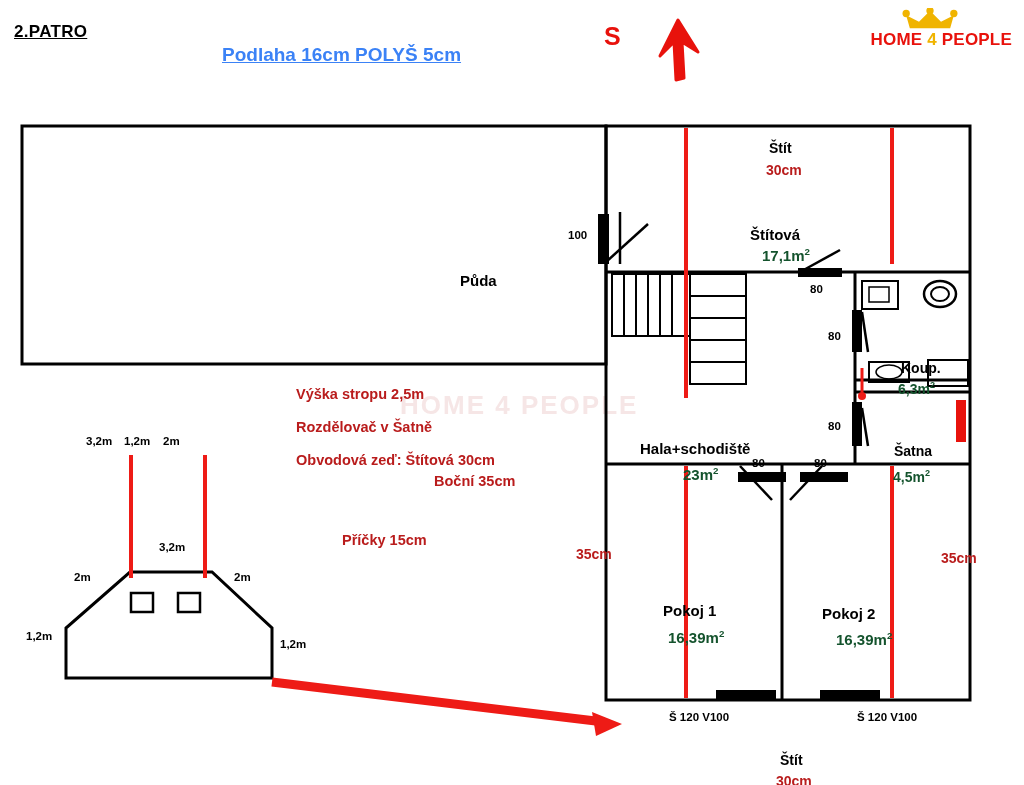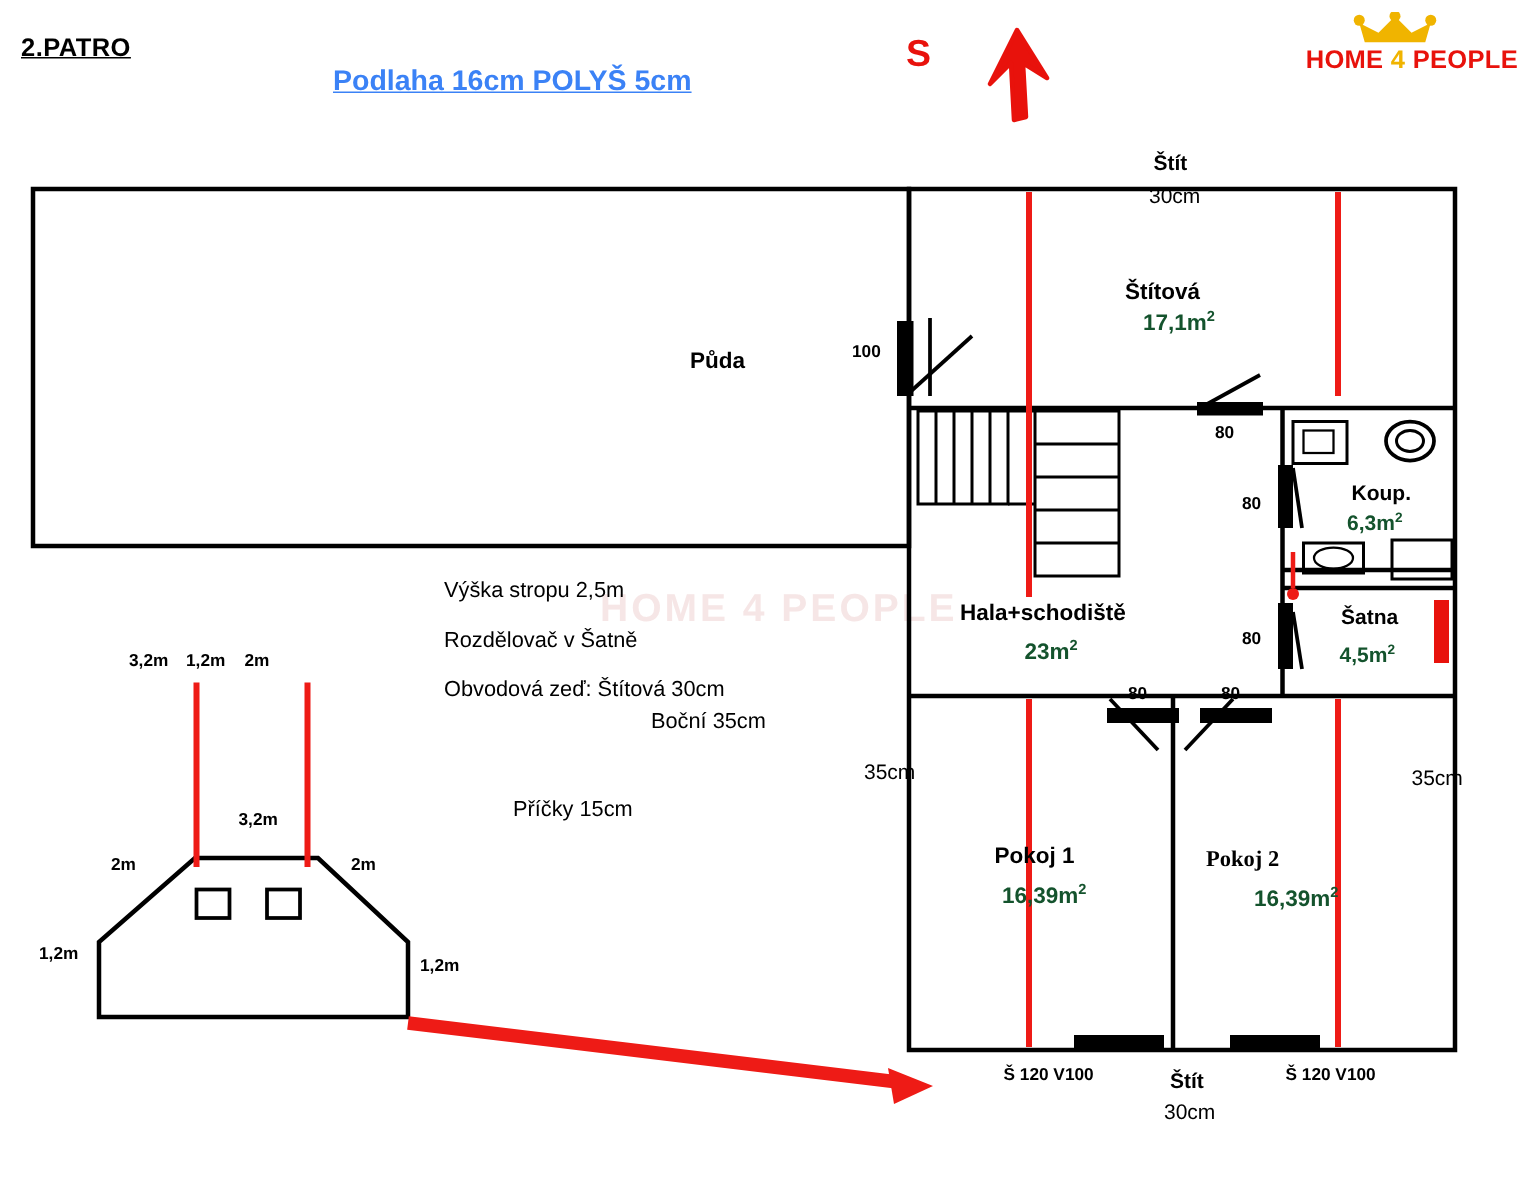"Štít" .lbl { margin-top: none -> 40px }
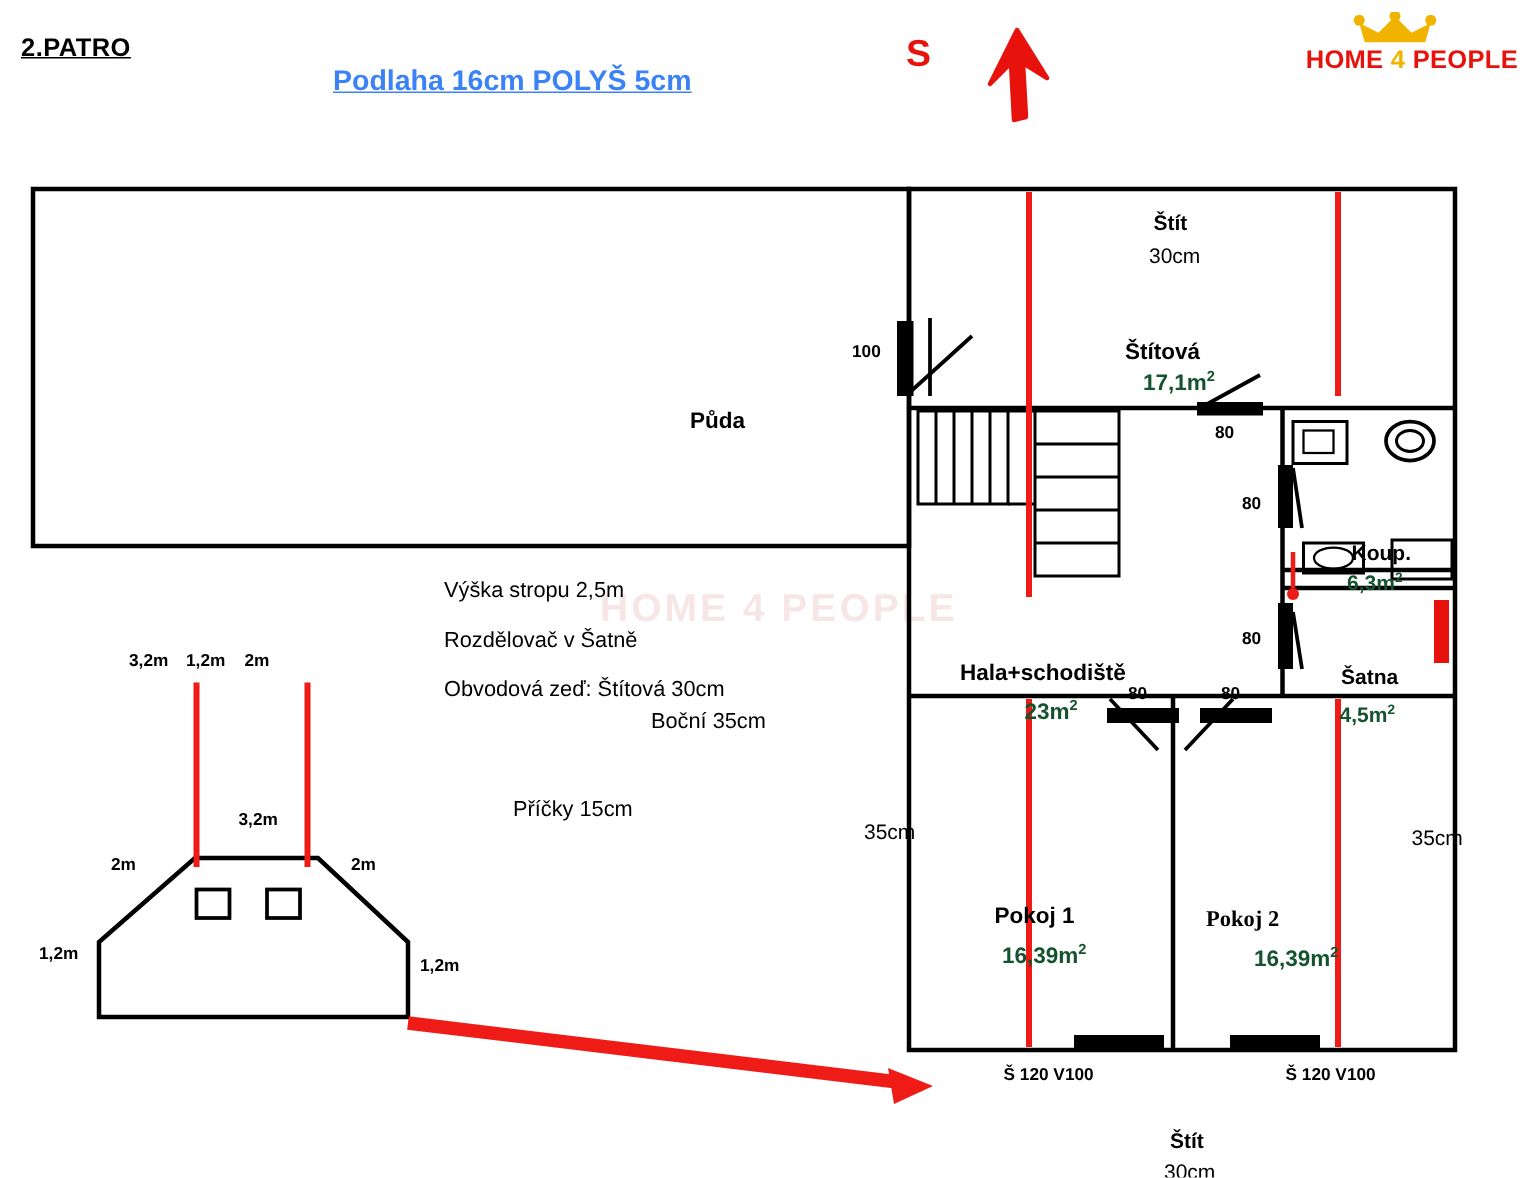"30cm" .red { color: #000000 -> #b91c1c; font-weight: normal -> bold }
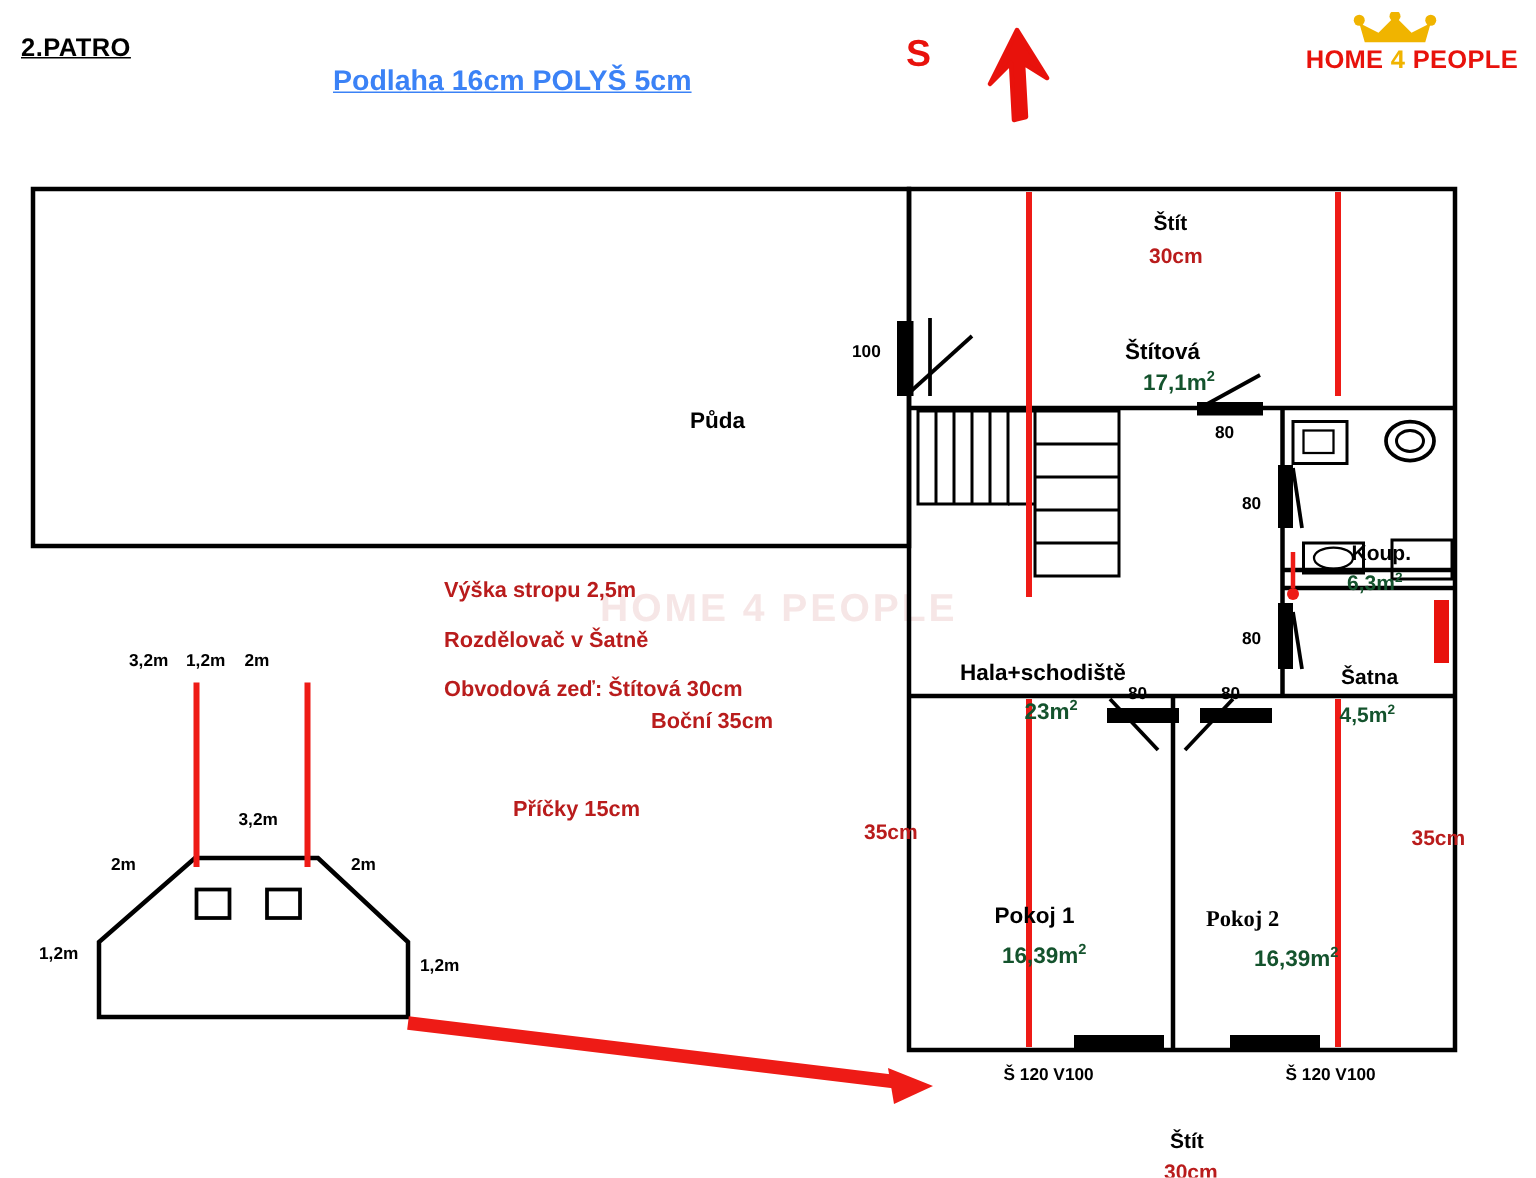"Pokoj 2" div.abs { font-family: Liberation Serif, serif -> none; left: 804px -> 822px }
